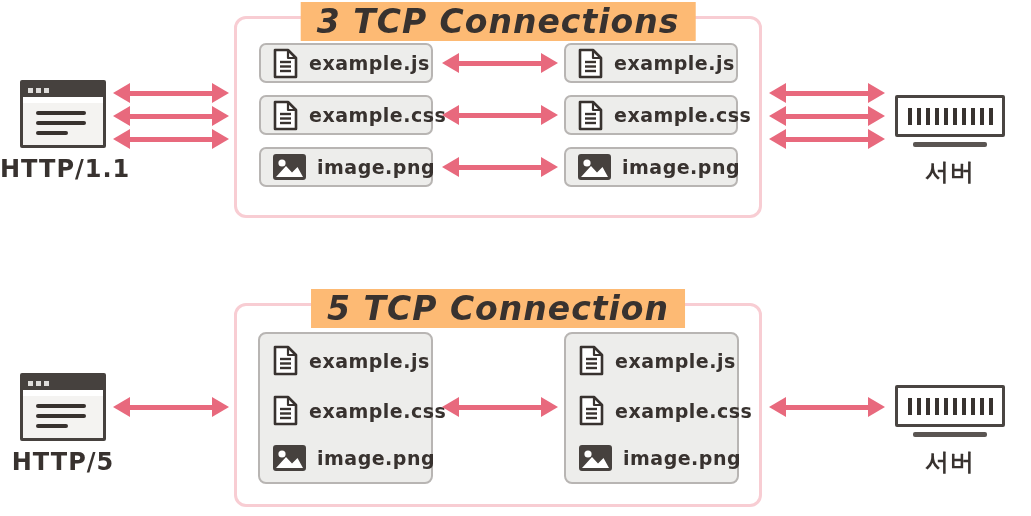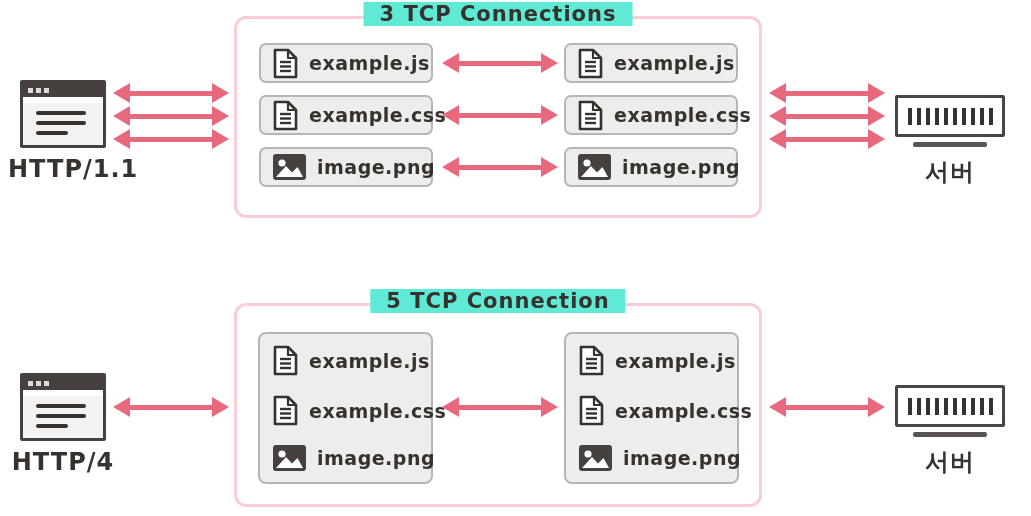"3 TCP Connections" .frame-title { background: #5eead4 -> #fdba74; font-size: 21px -> 33px; font-style: none -> italic }
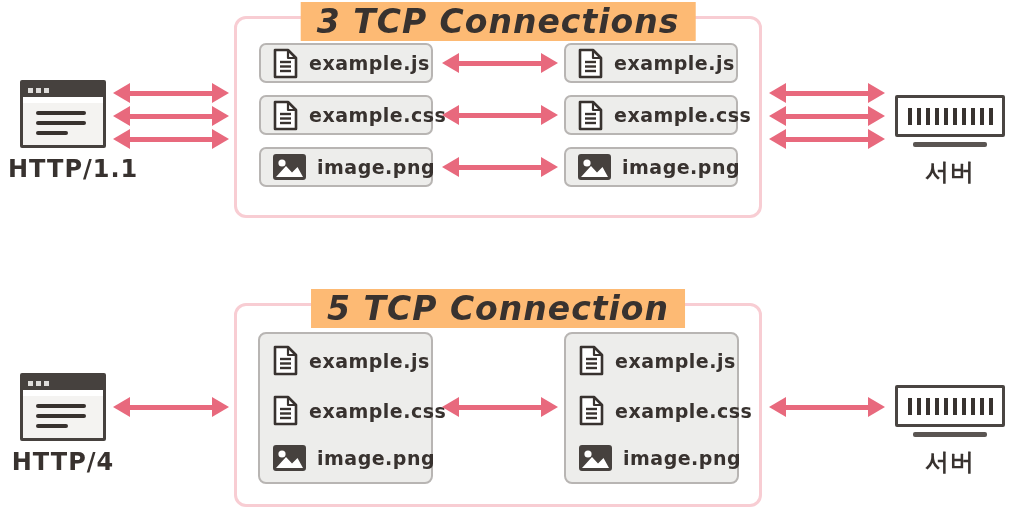"HTTP/1.1" div.node-label { padding-left: 8px -> none }
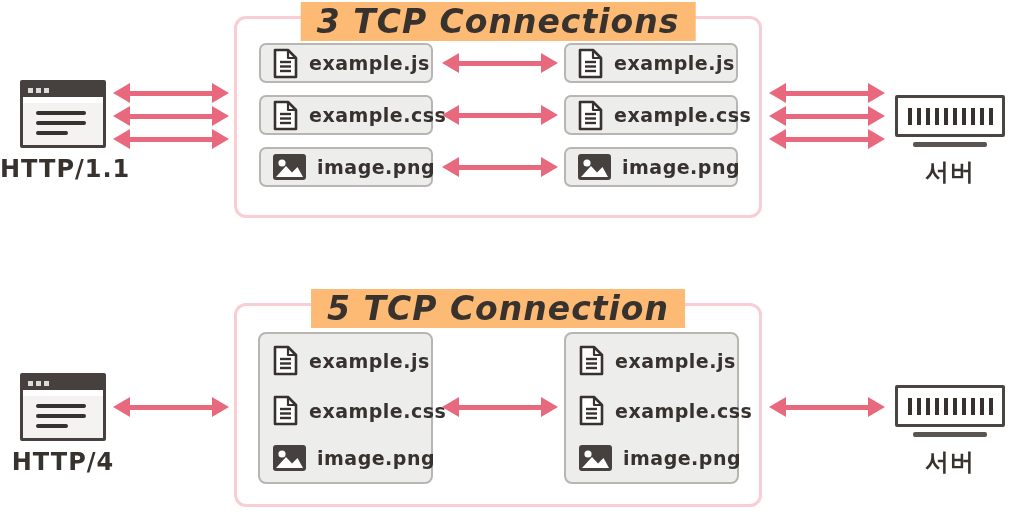"HTTP/4" div.node-label { text: HTTP/4 -> HTTP/5 }
